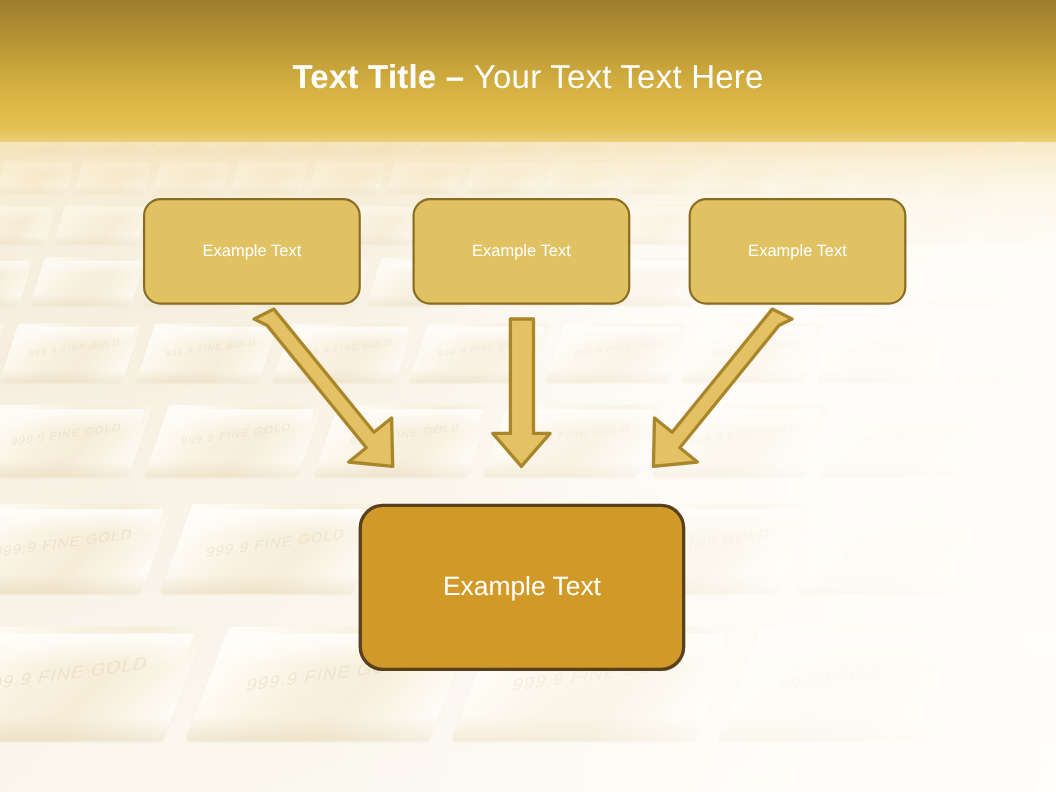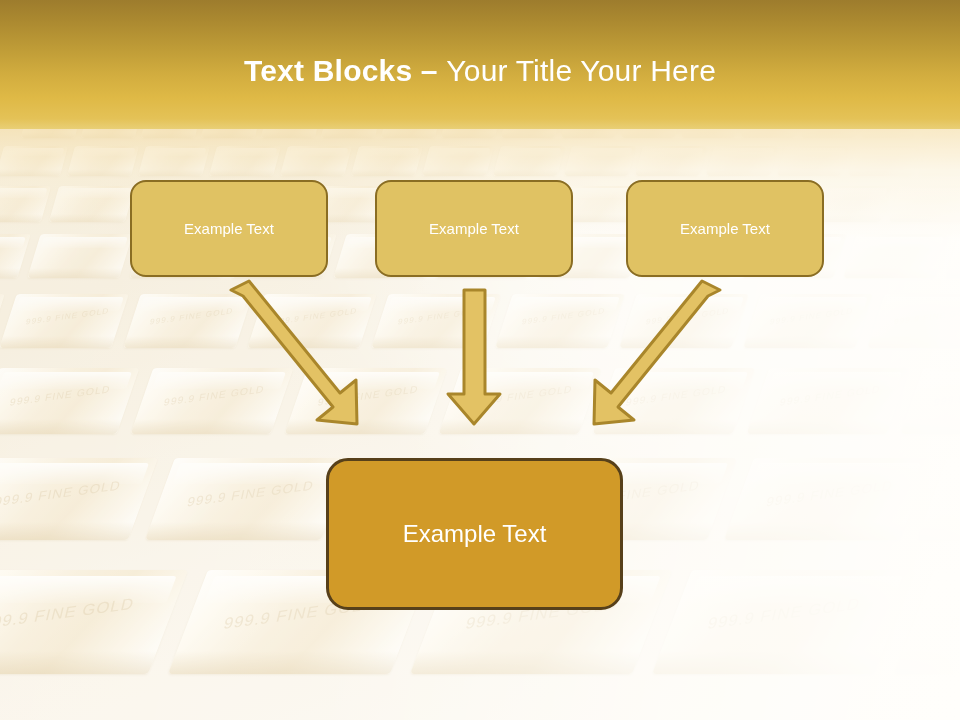"Text Blocks" span.strong { text: Blocks -> Title }
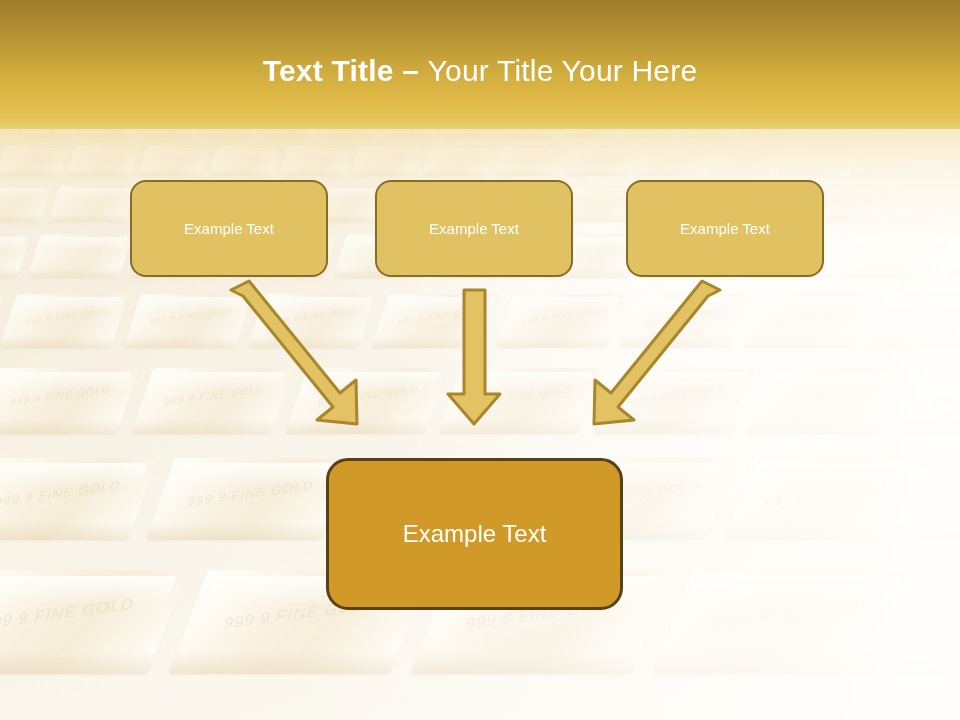"Your Title Your Here" span { text: Title Your -> Text Text }
